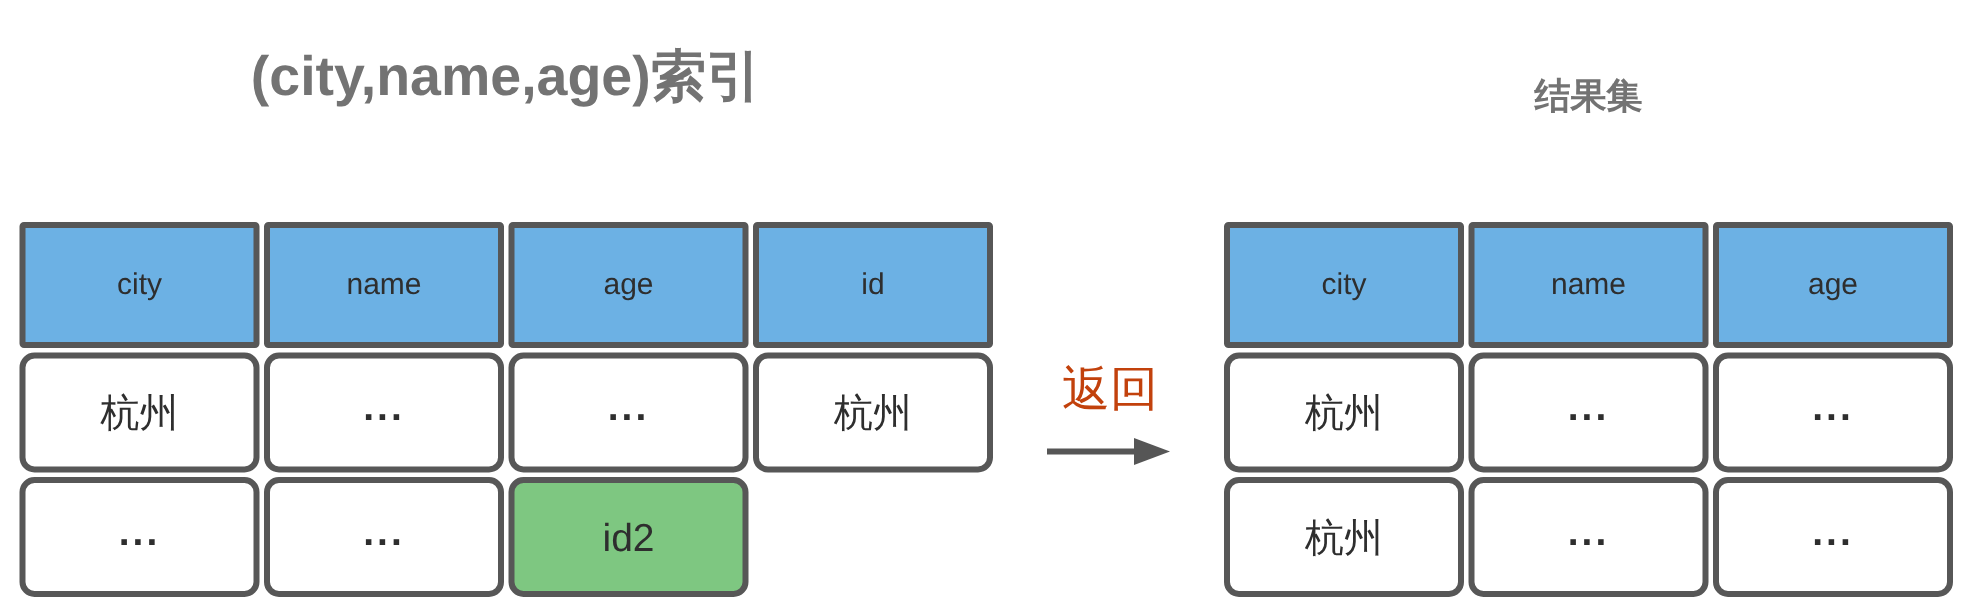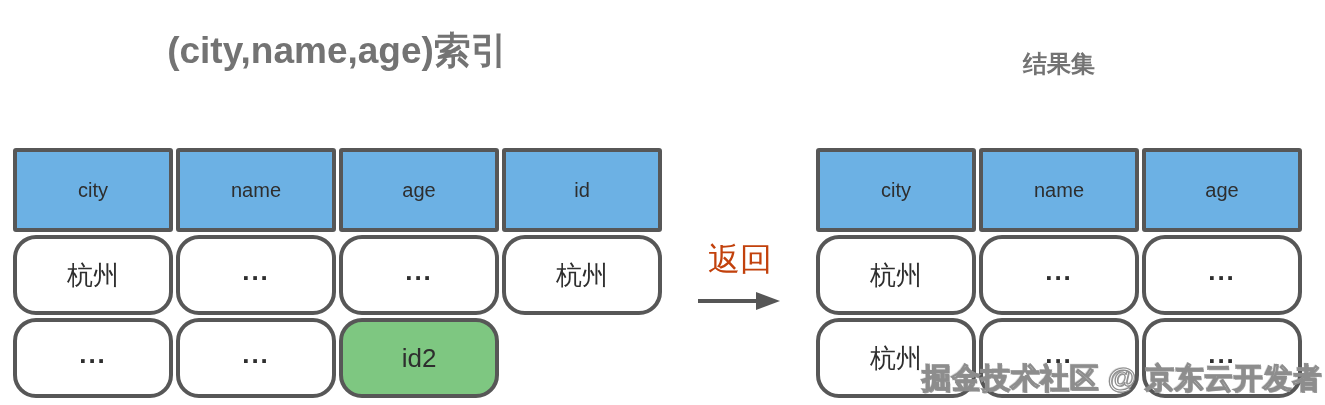"杭州" .cell.body { border-radius: 23px -> 10px }
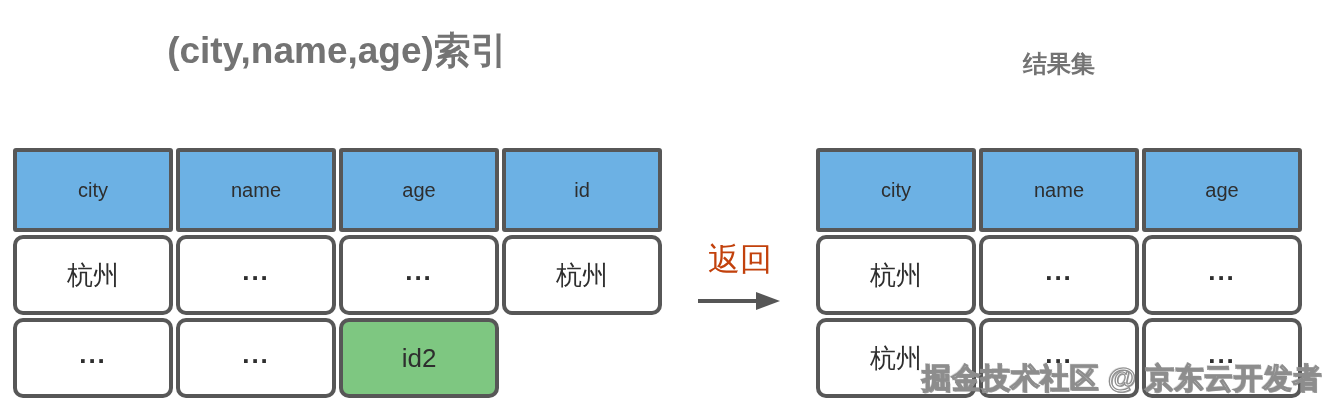"掘金技术社区 @ 京东云开发者" div.watermark { html: <div>掘金技术社区 @ 京东云开发者</div> -> none }
